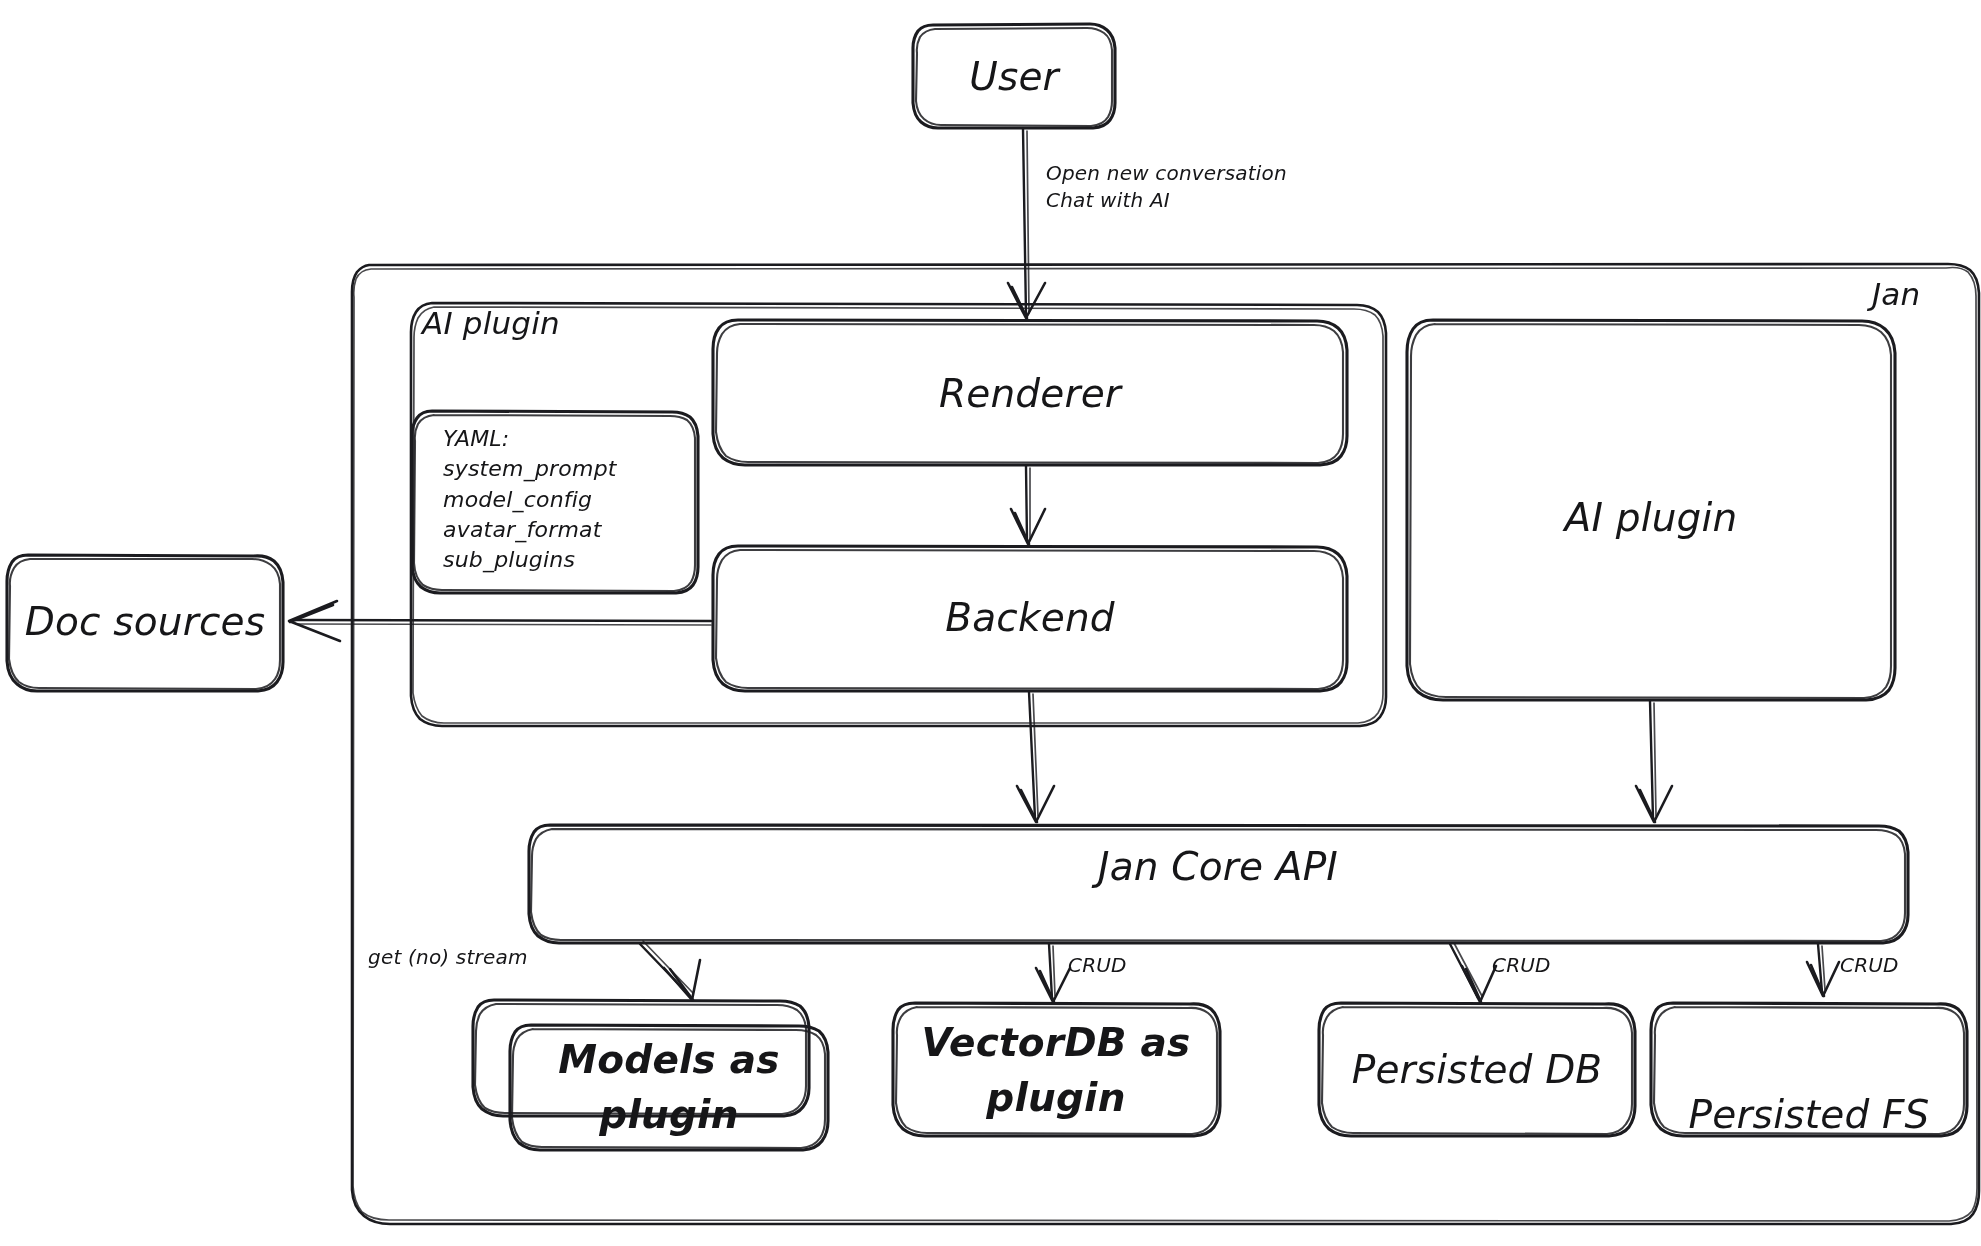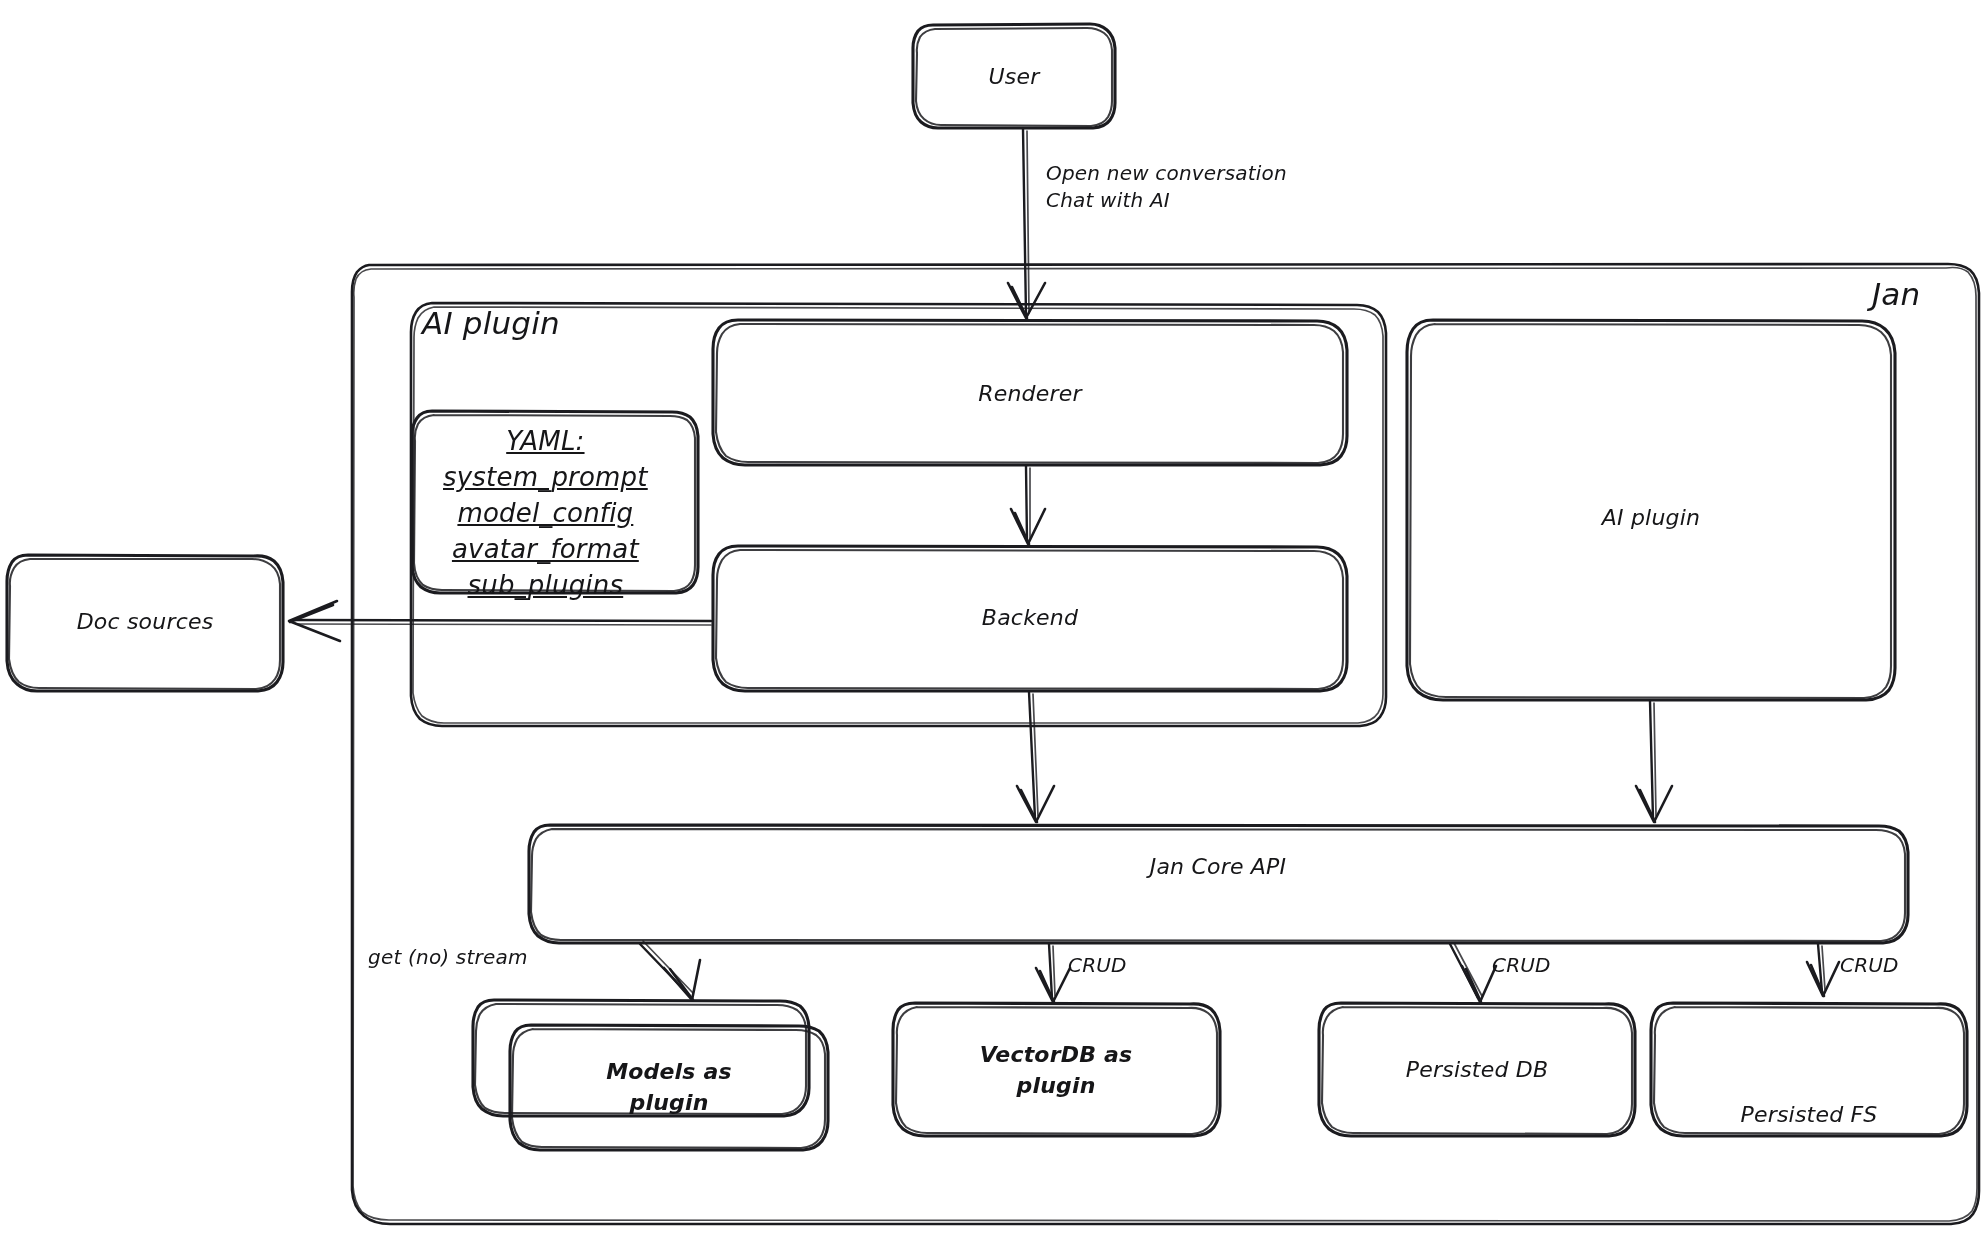"User" .node-label { font-size: 22px -> 39px }
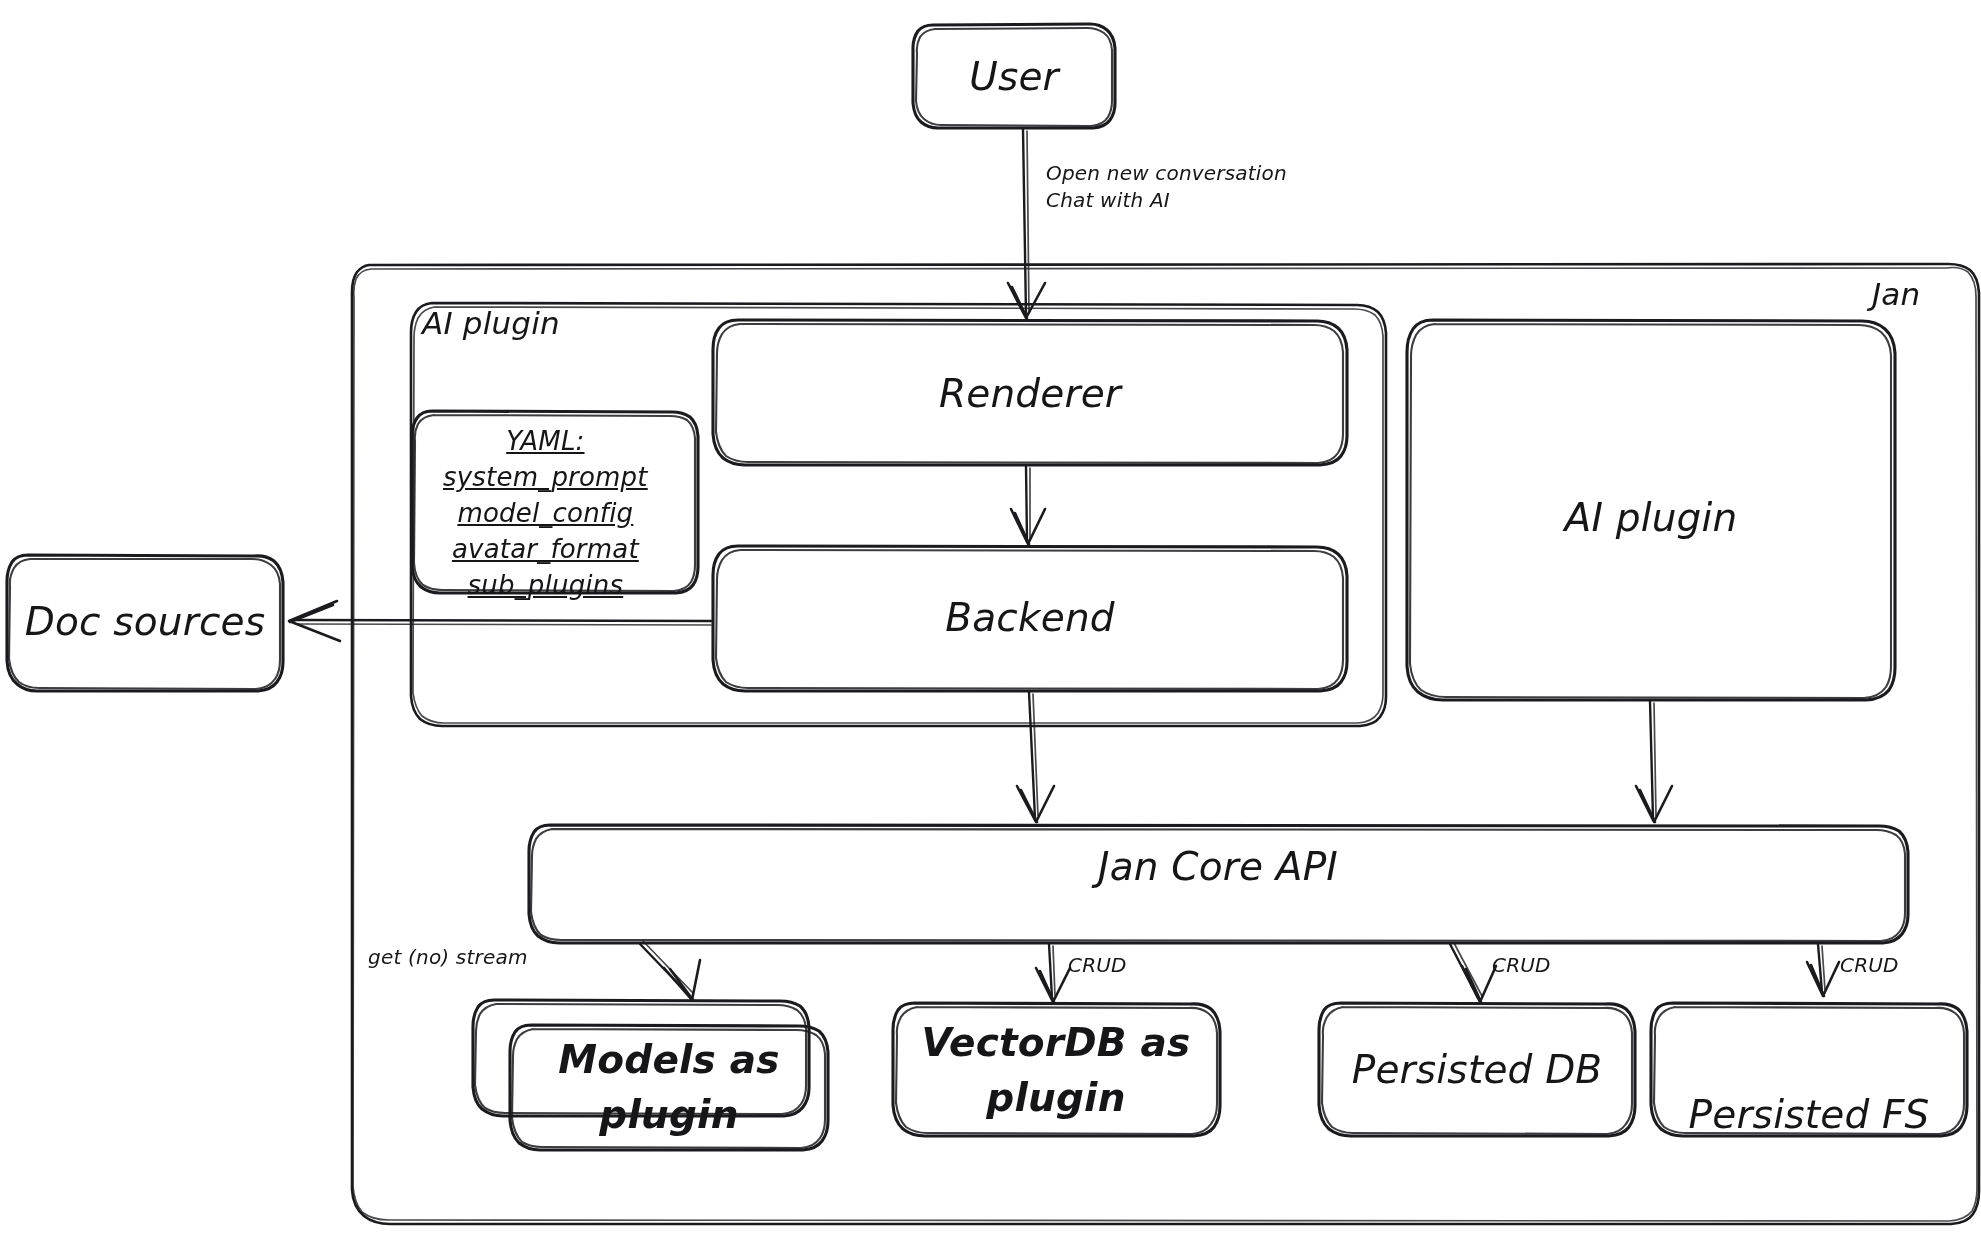"YAML:" .yaml-label { font-size: 26px -> 22px; text-align: center -> left; text-decoration: underline -> none }
